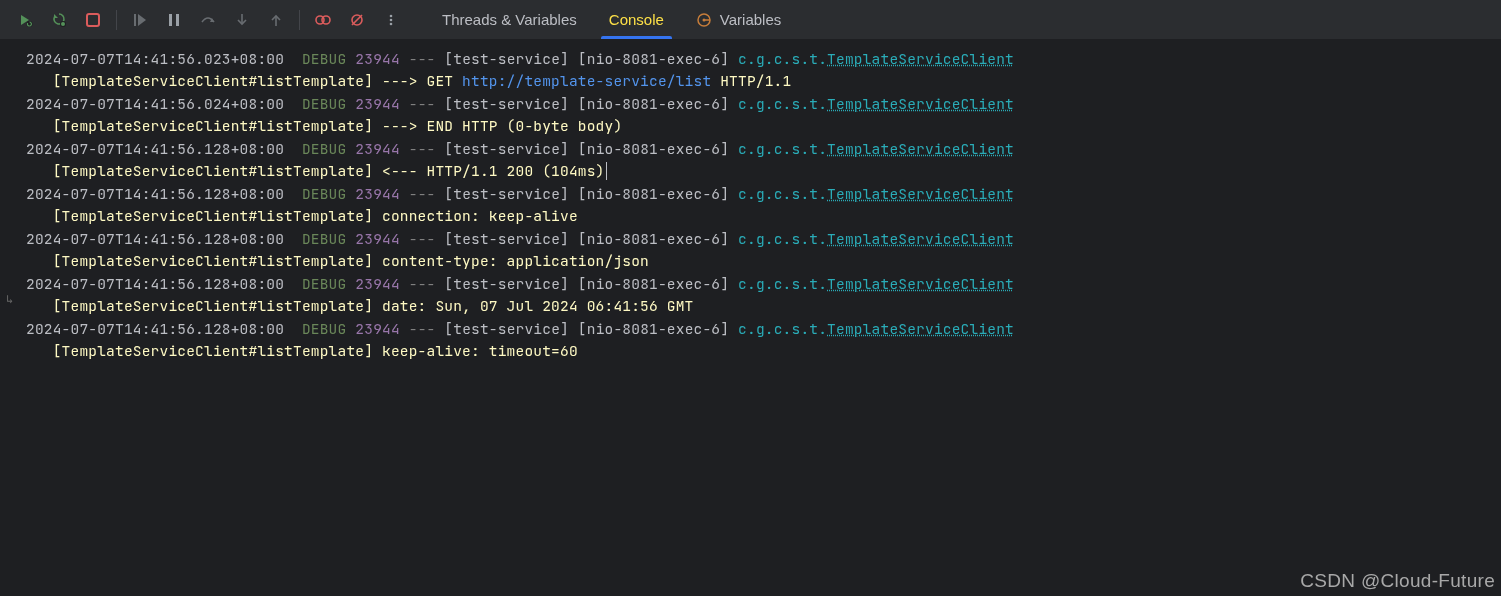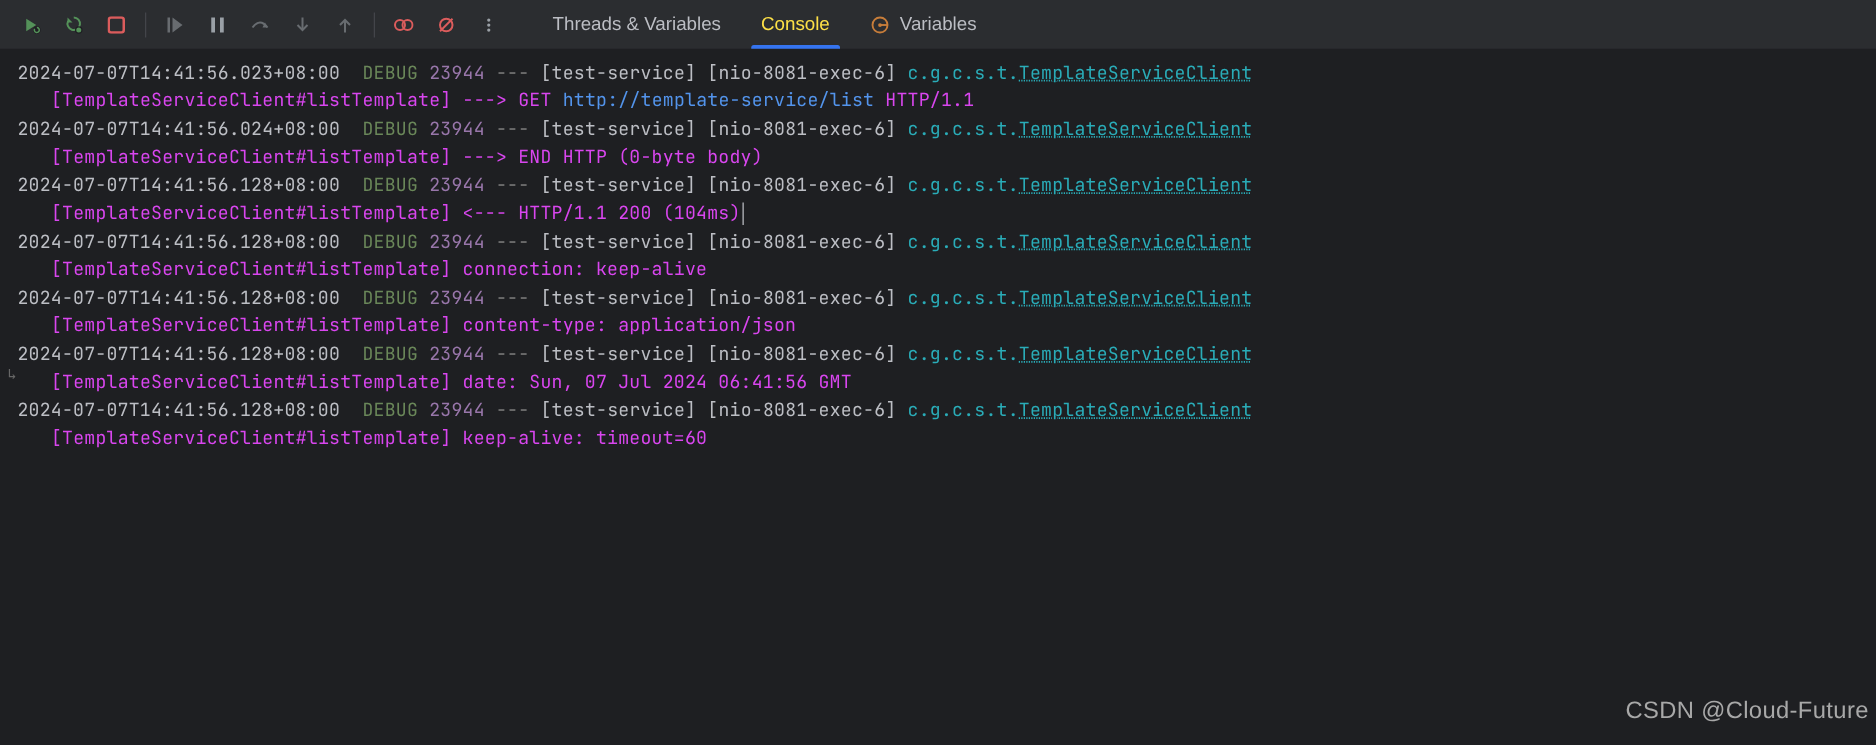"2024-07-07T14:41:56.023+08:00 DEBUG" .console { margin-left: none -> 12px }
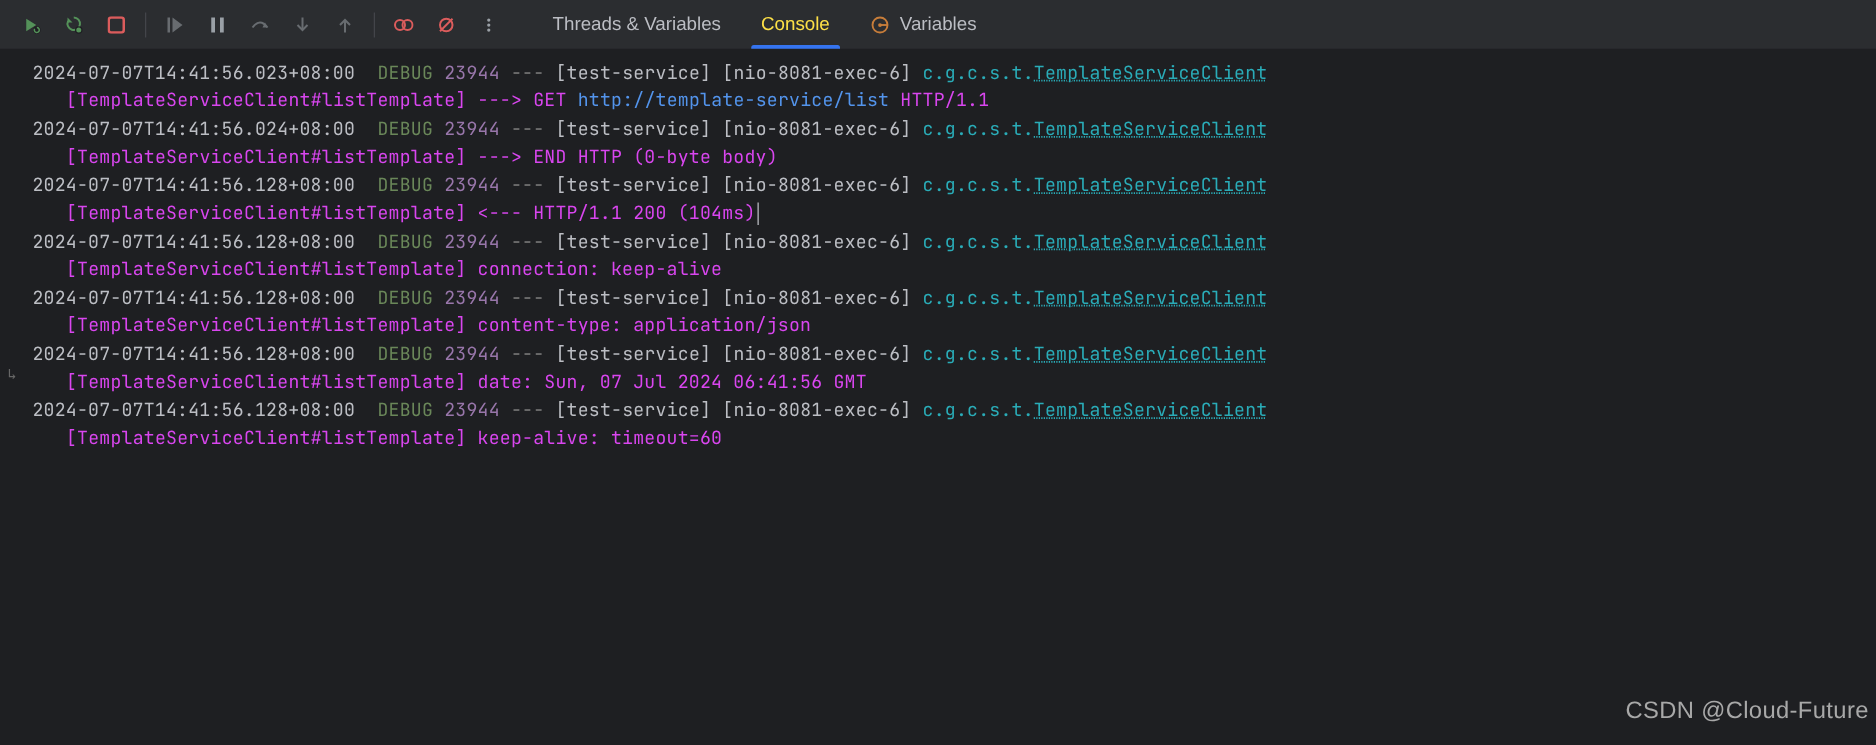"[TemplateServiceClient#listTemplate]" .c-plain { color: #d946ef -> #fef9c3 }
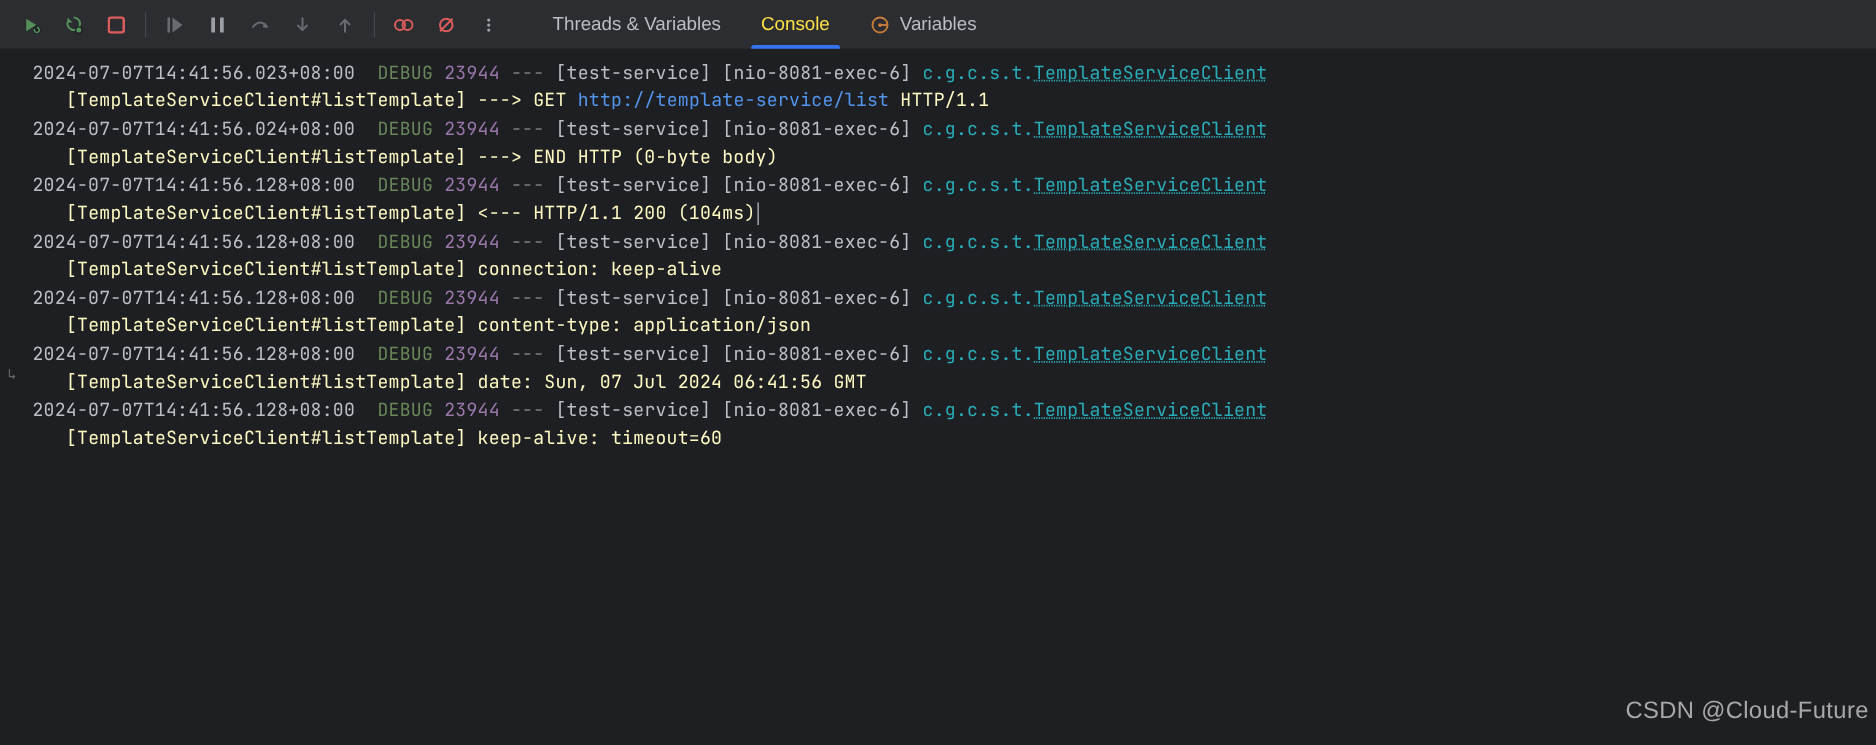"CSDN @Cloud-Future" .watermark { bottom: 16px -> 4px }
